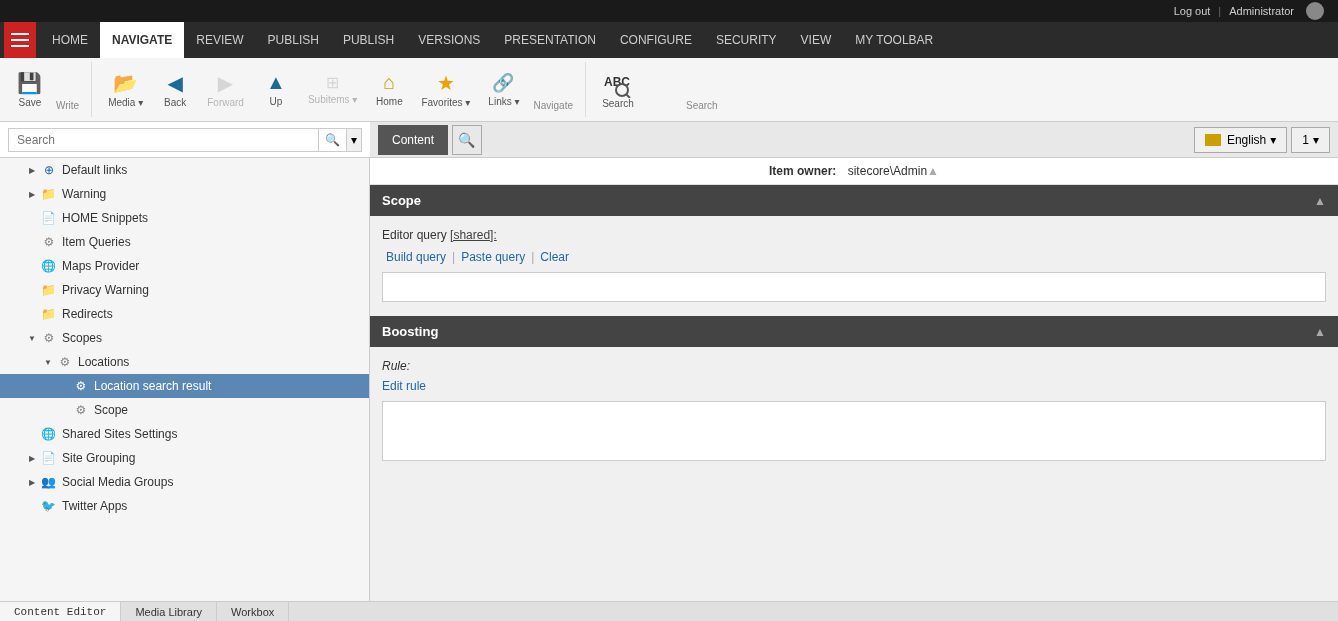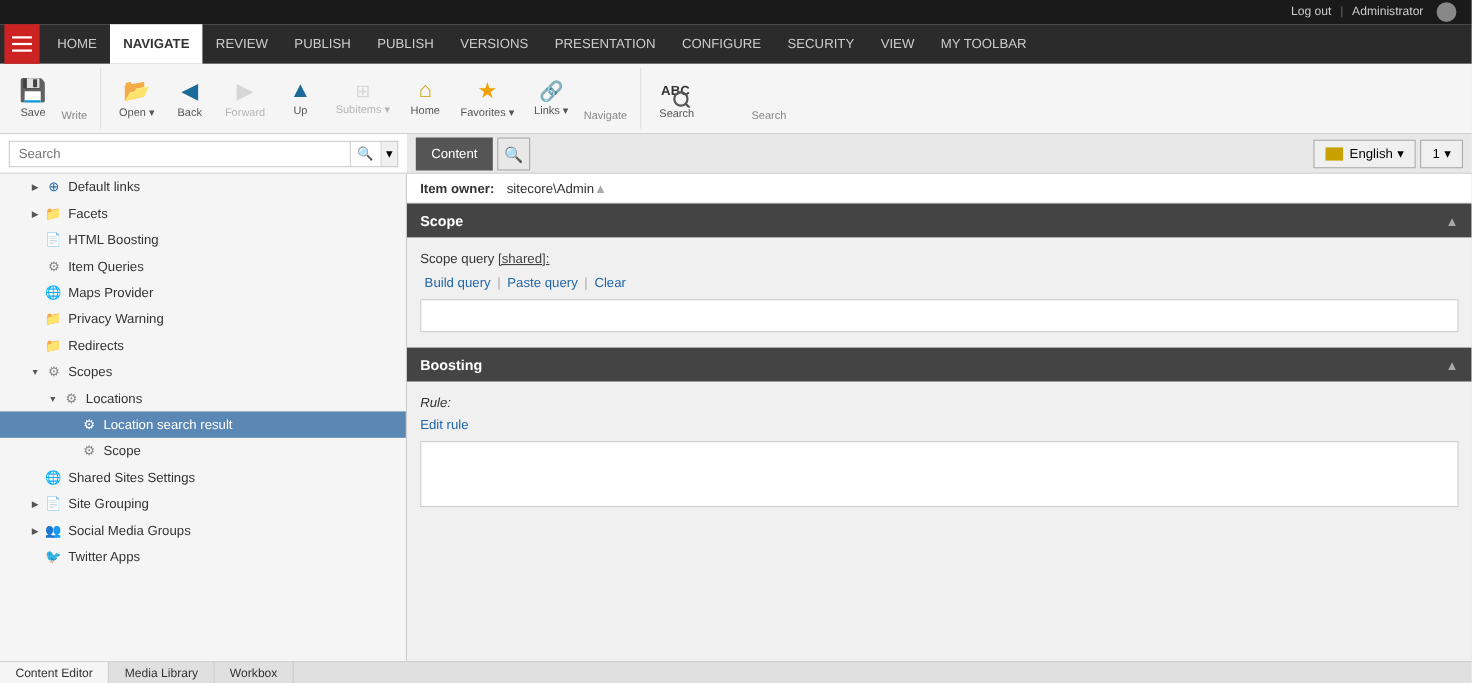"Open" span { text: Open -> Media }
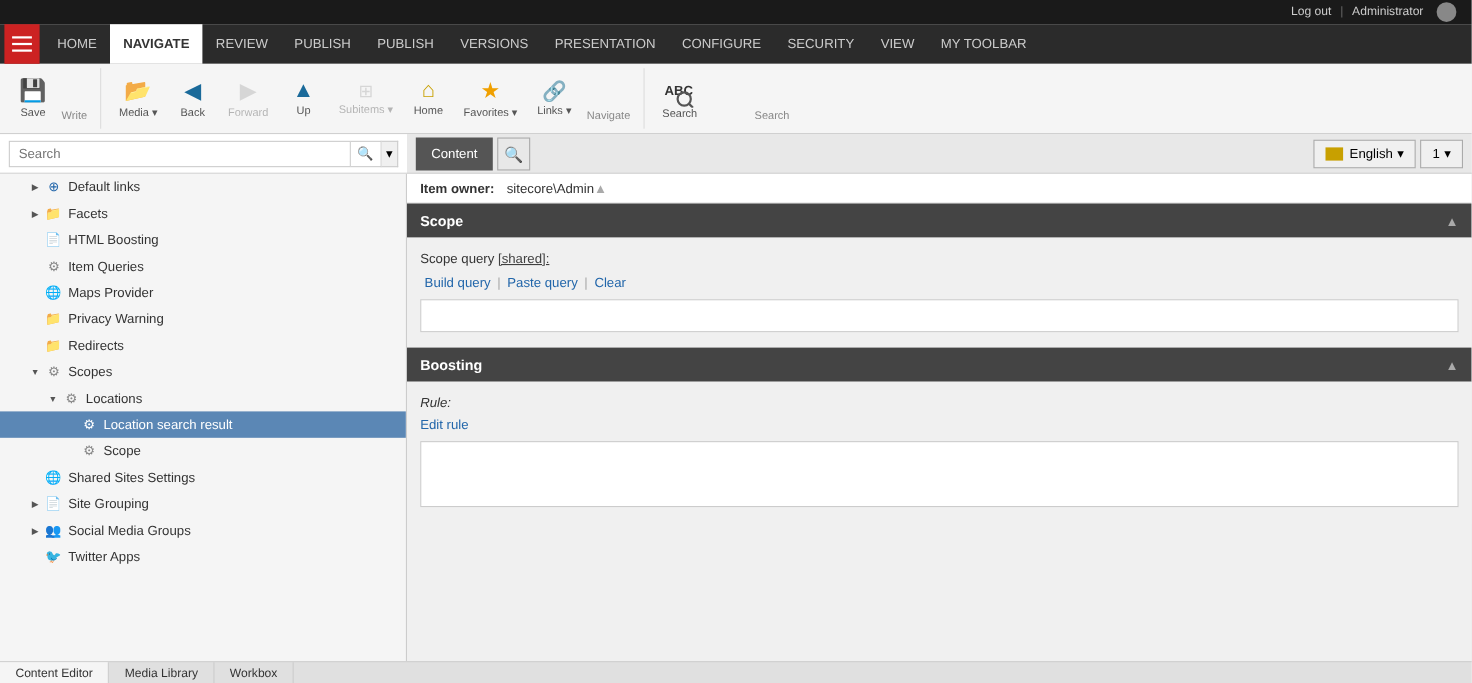"Item owner: sitecore\Admin" .item-owner-bar { justify-content: flex-start -> center }
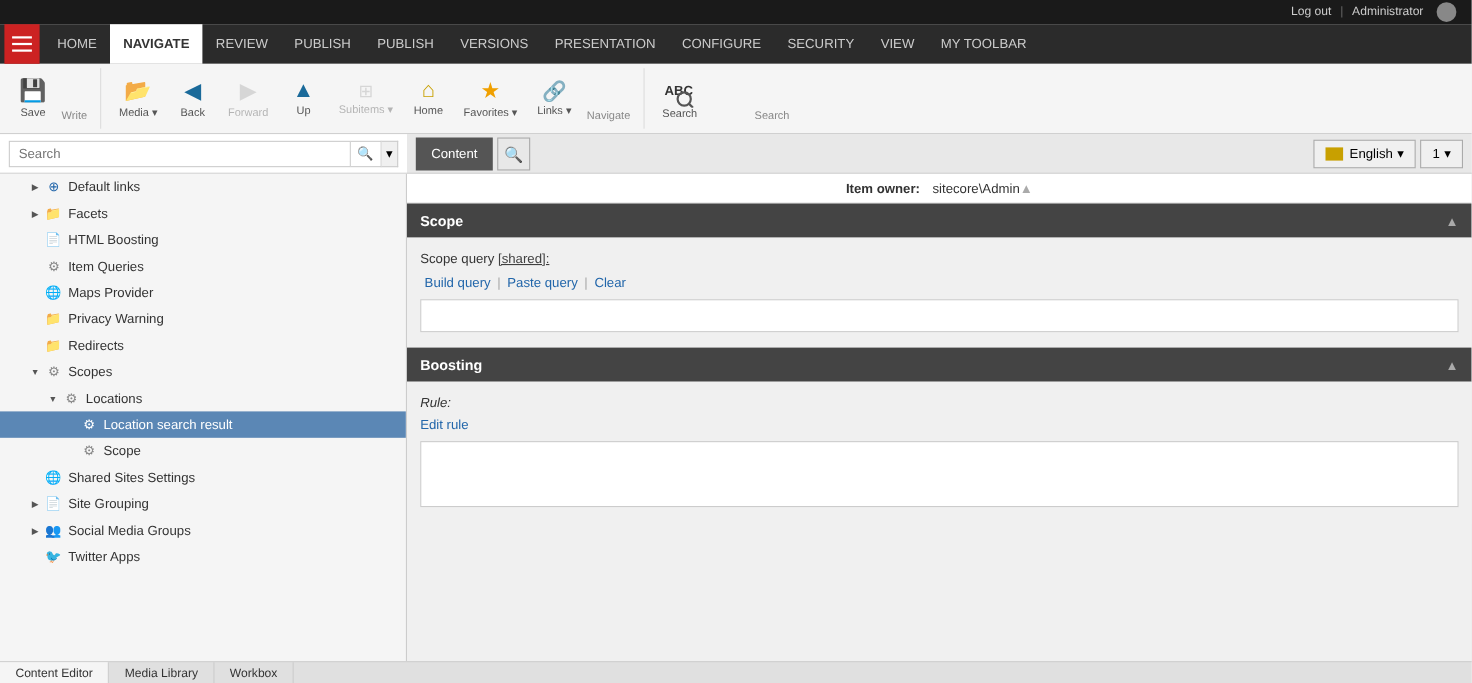"Facets" span.tree-label { text: Facets -> Warning }
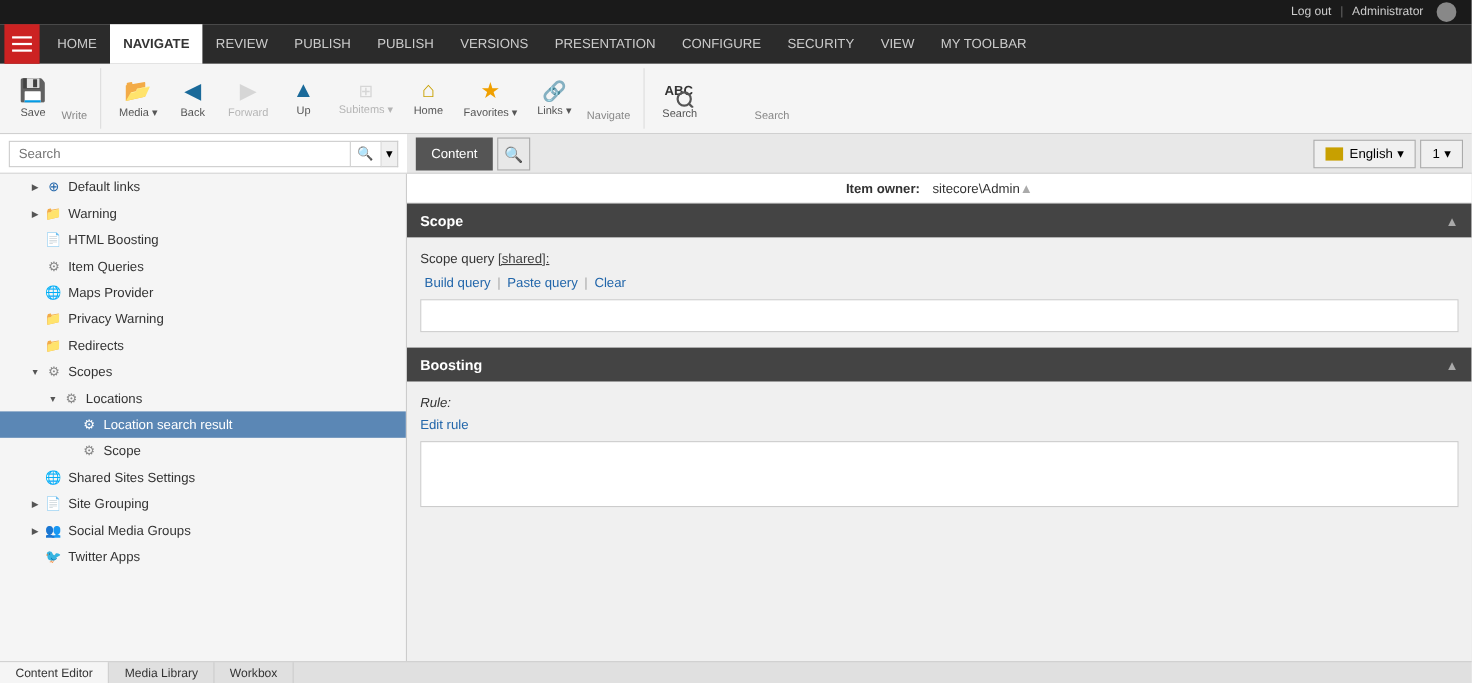"HTML Boosting" span.tree-label { text: HTML Boosting -> HOME Snippets }
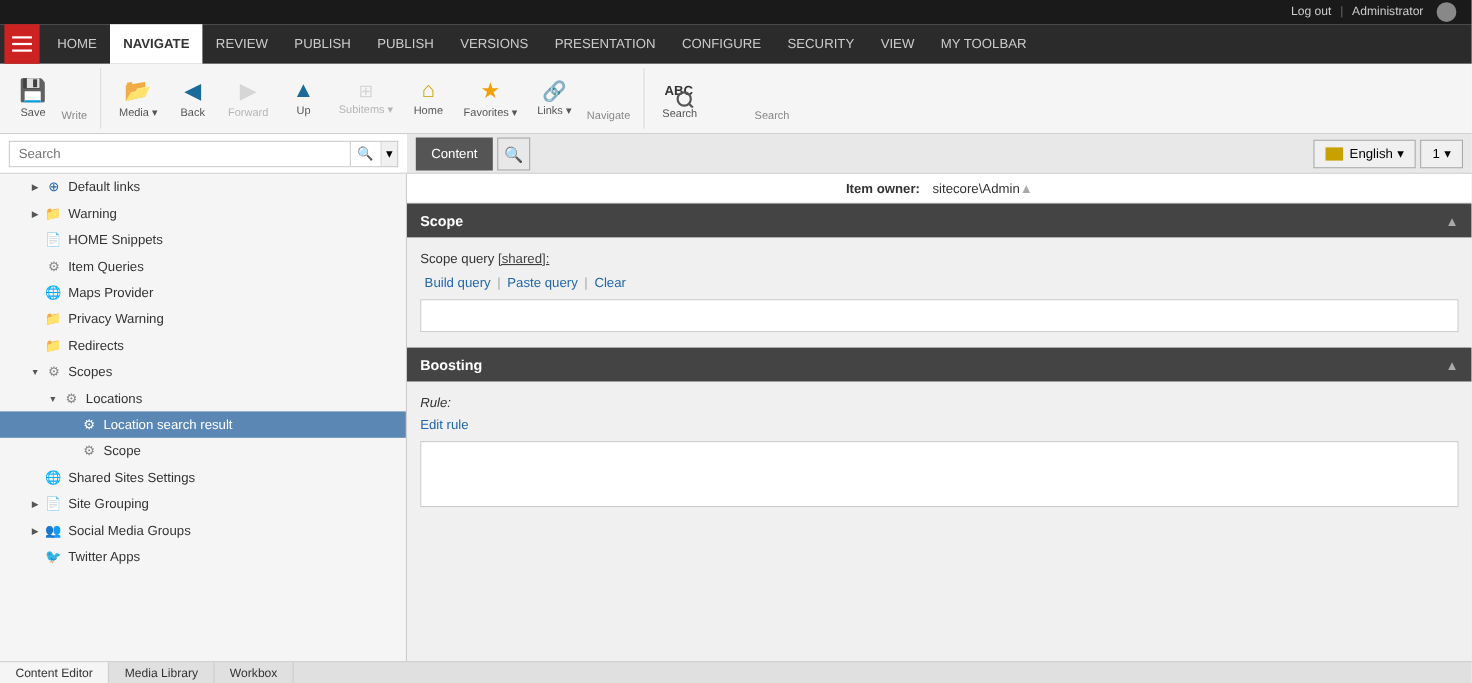"Scope query" span { text: Scope -> Editor }
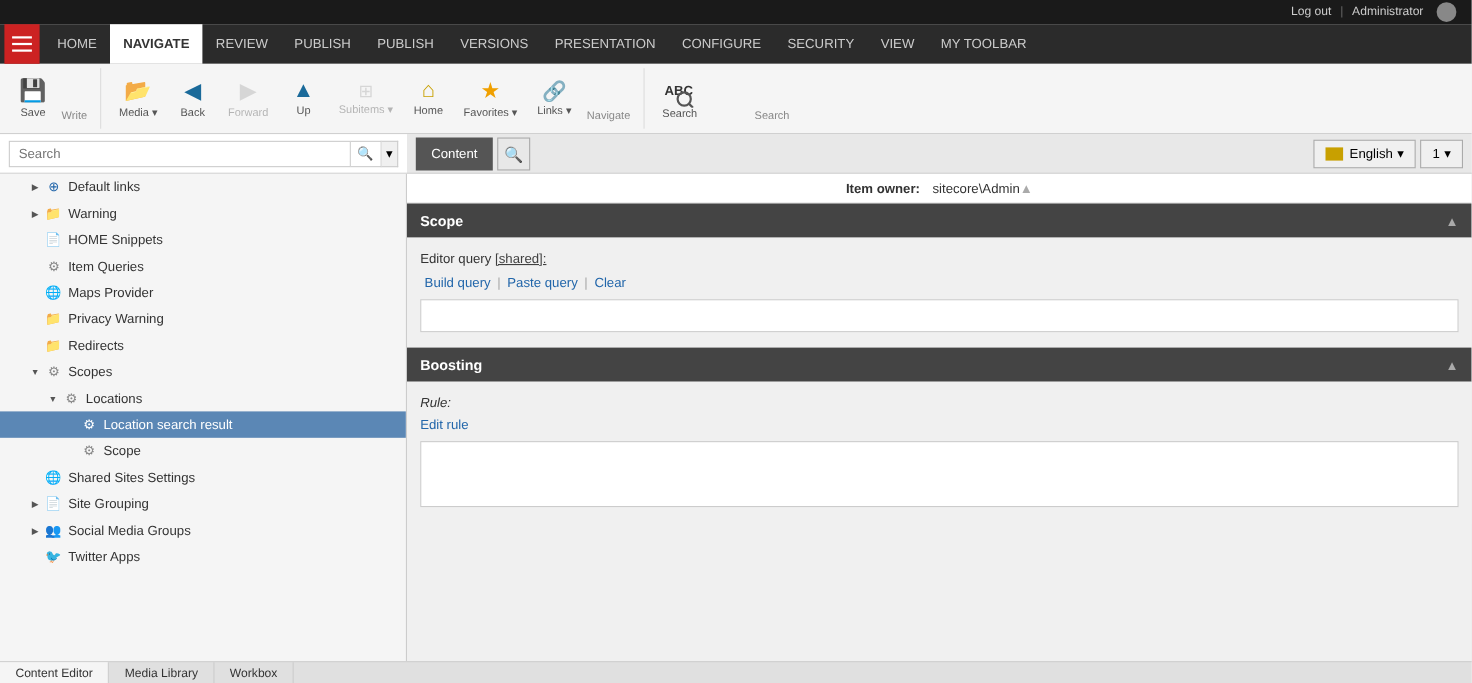"Content Editor" .bottom-tab.active { font-family: none -> Liberation Mono, monospace }
